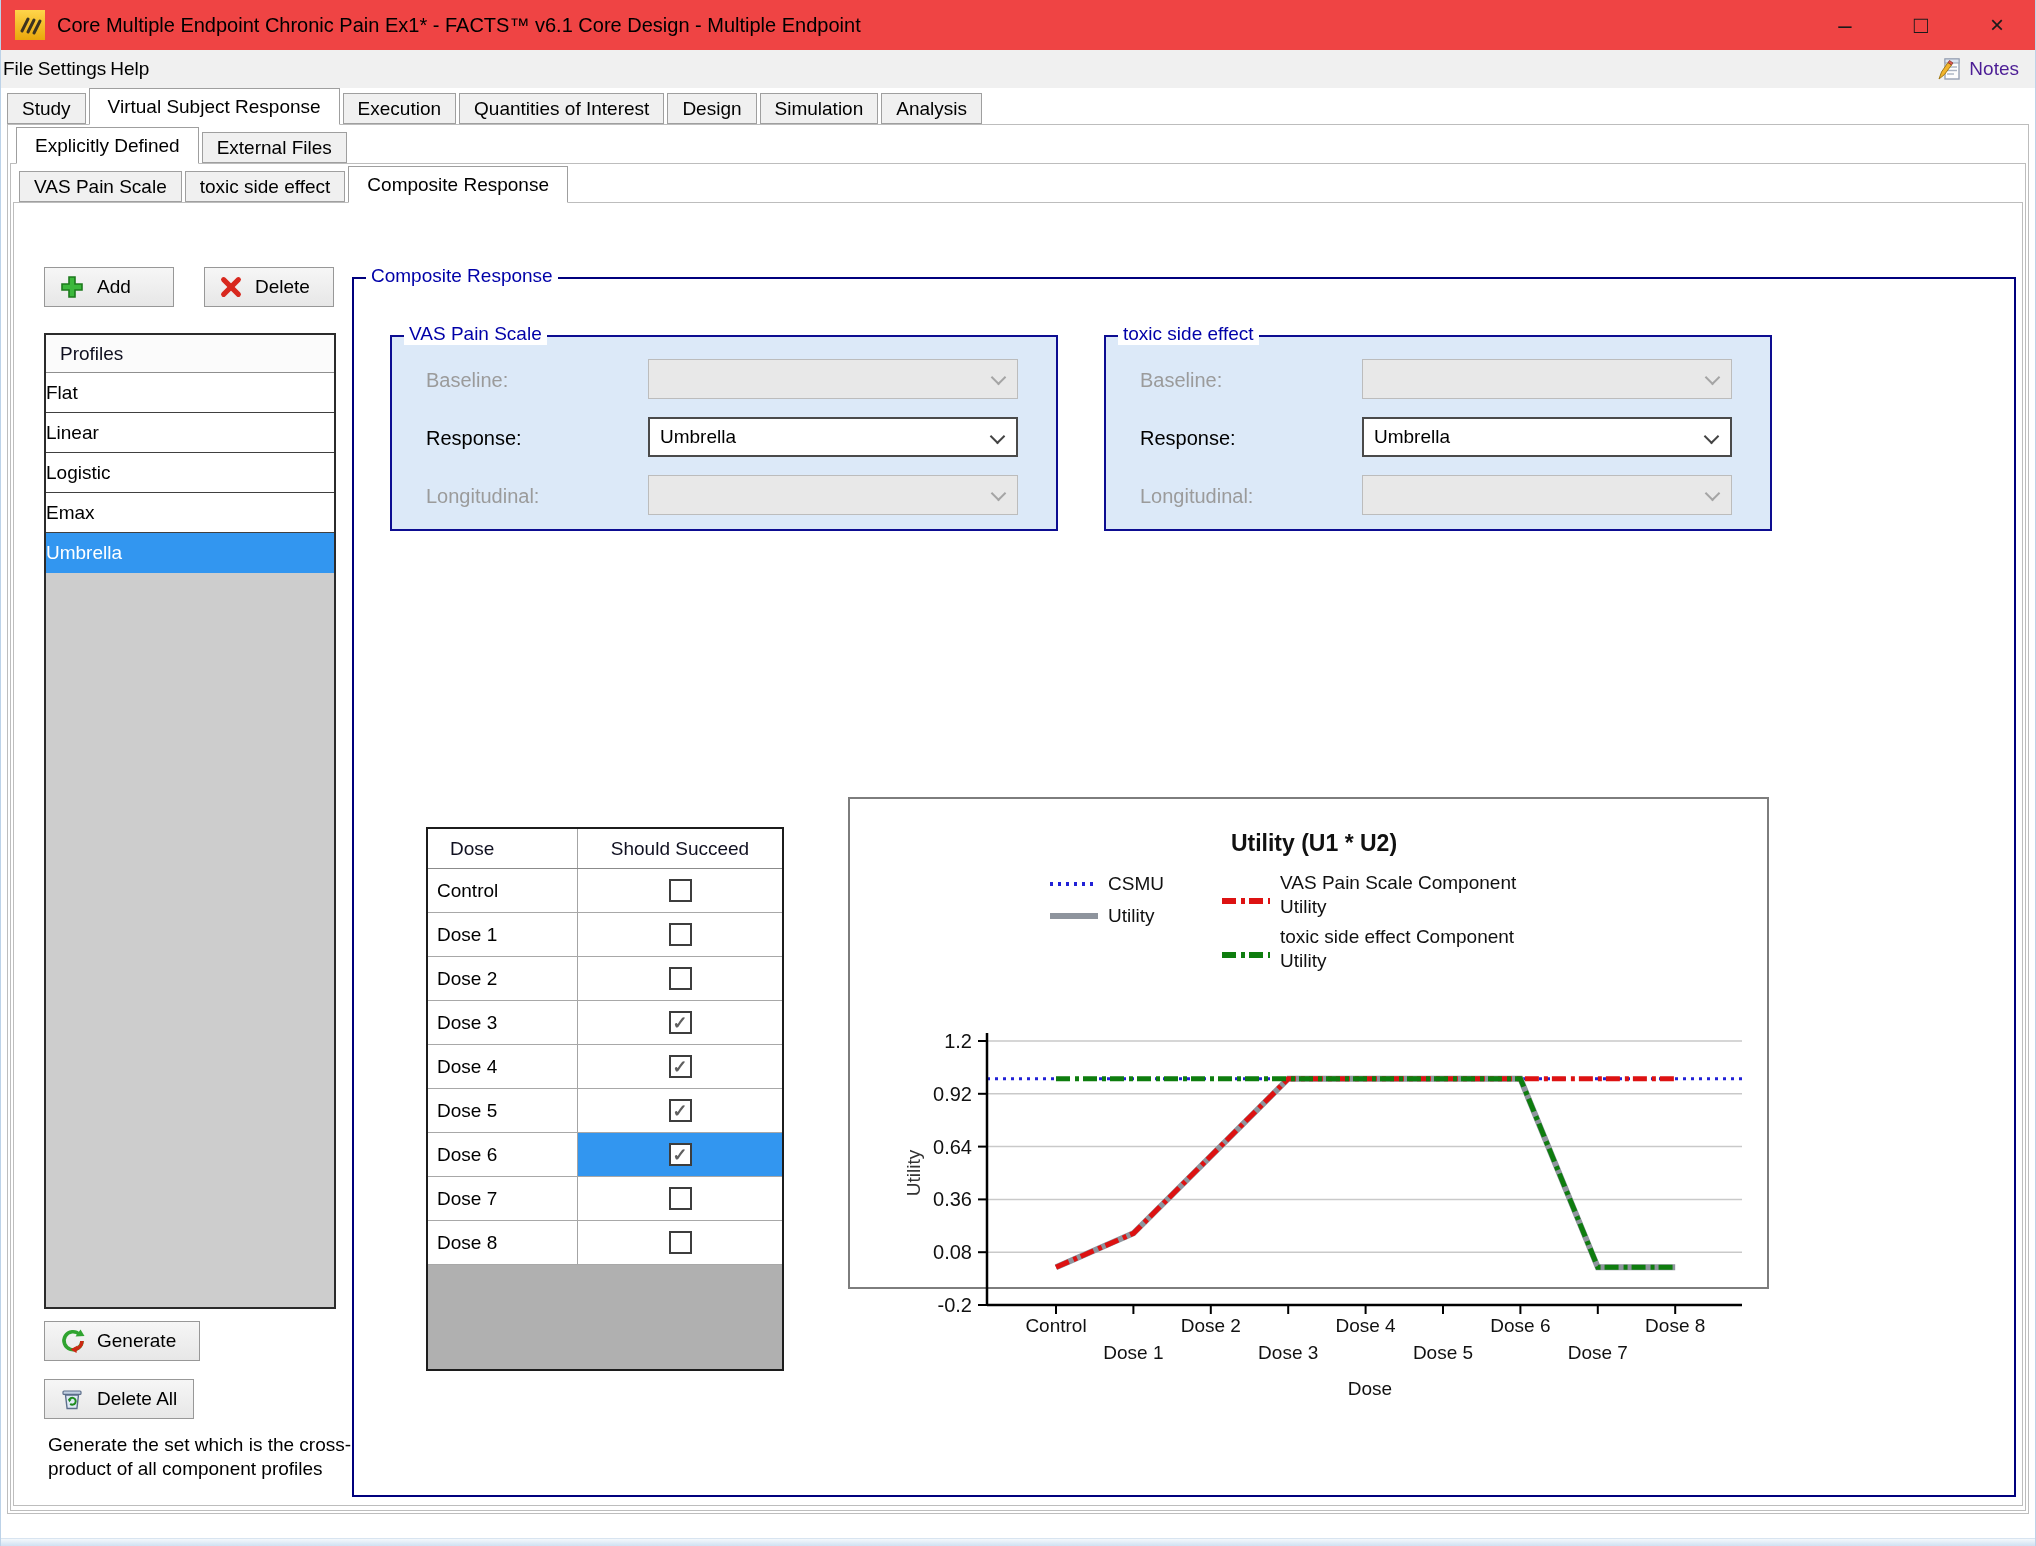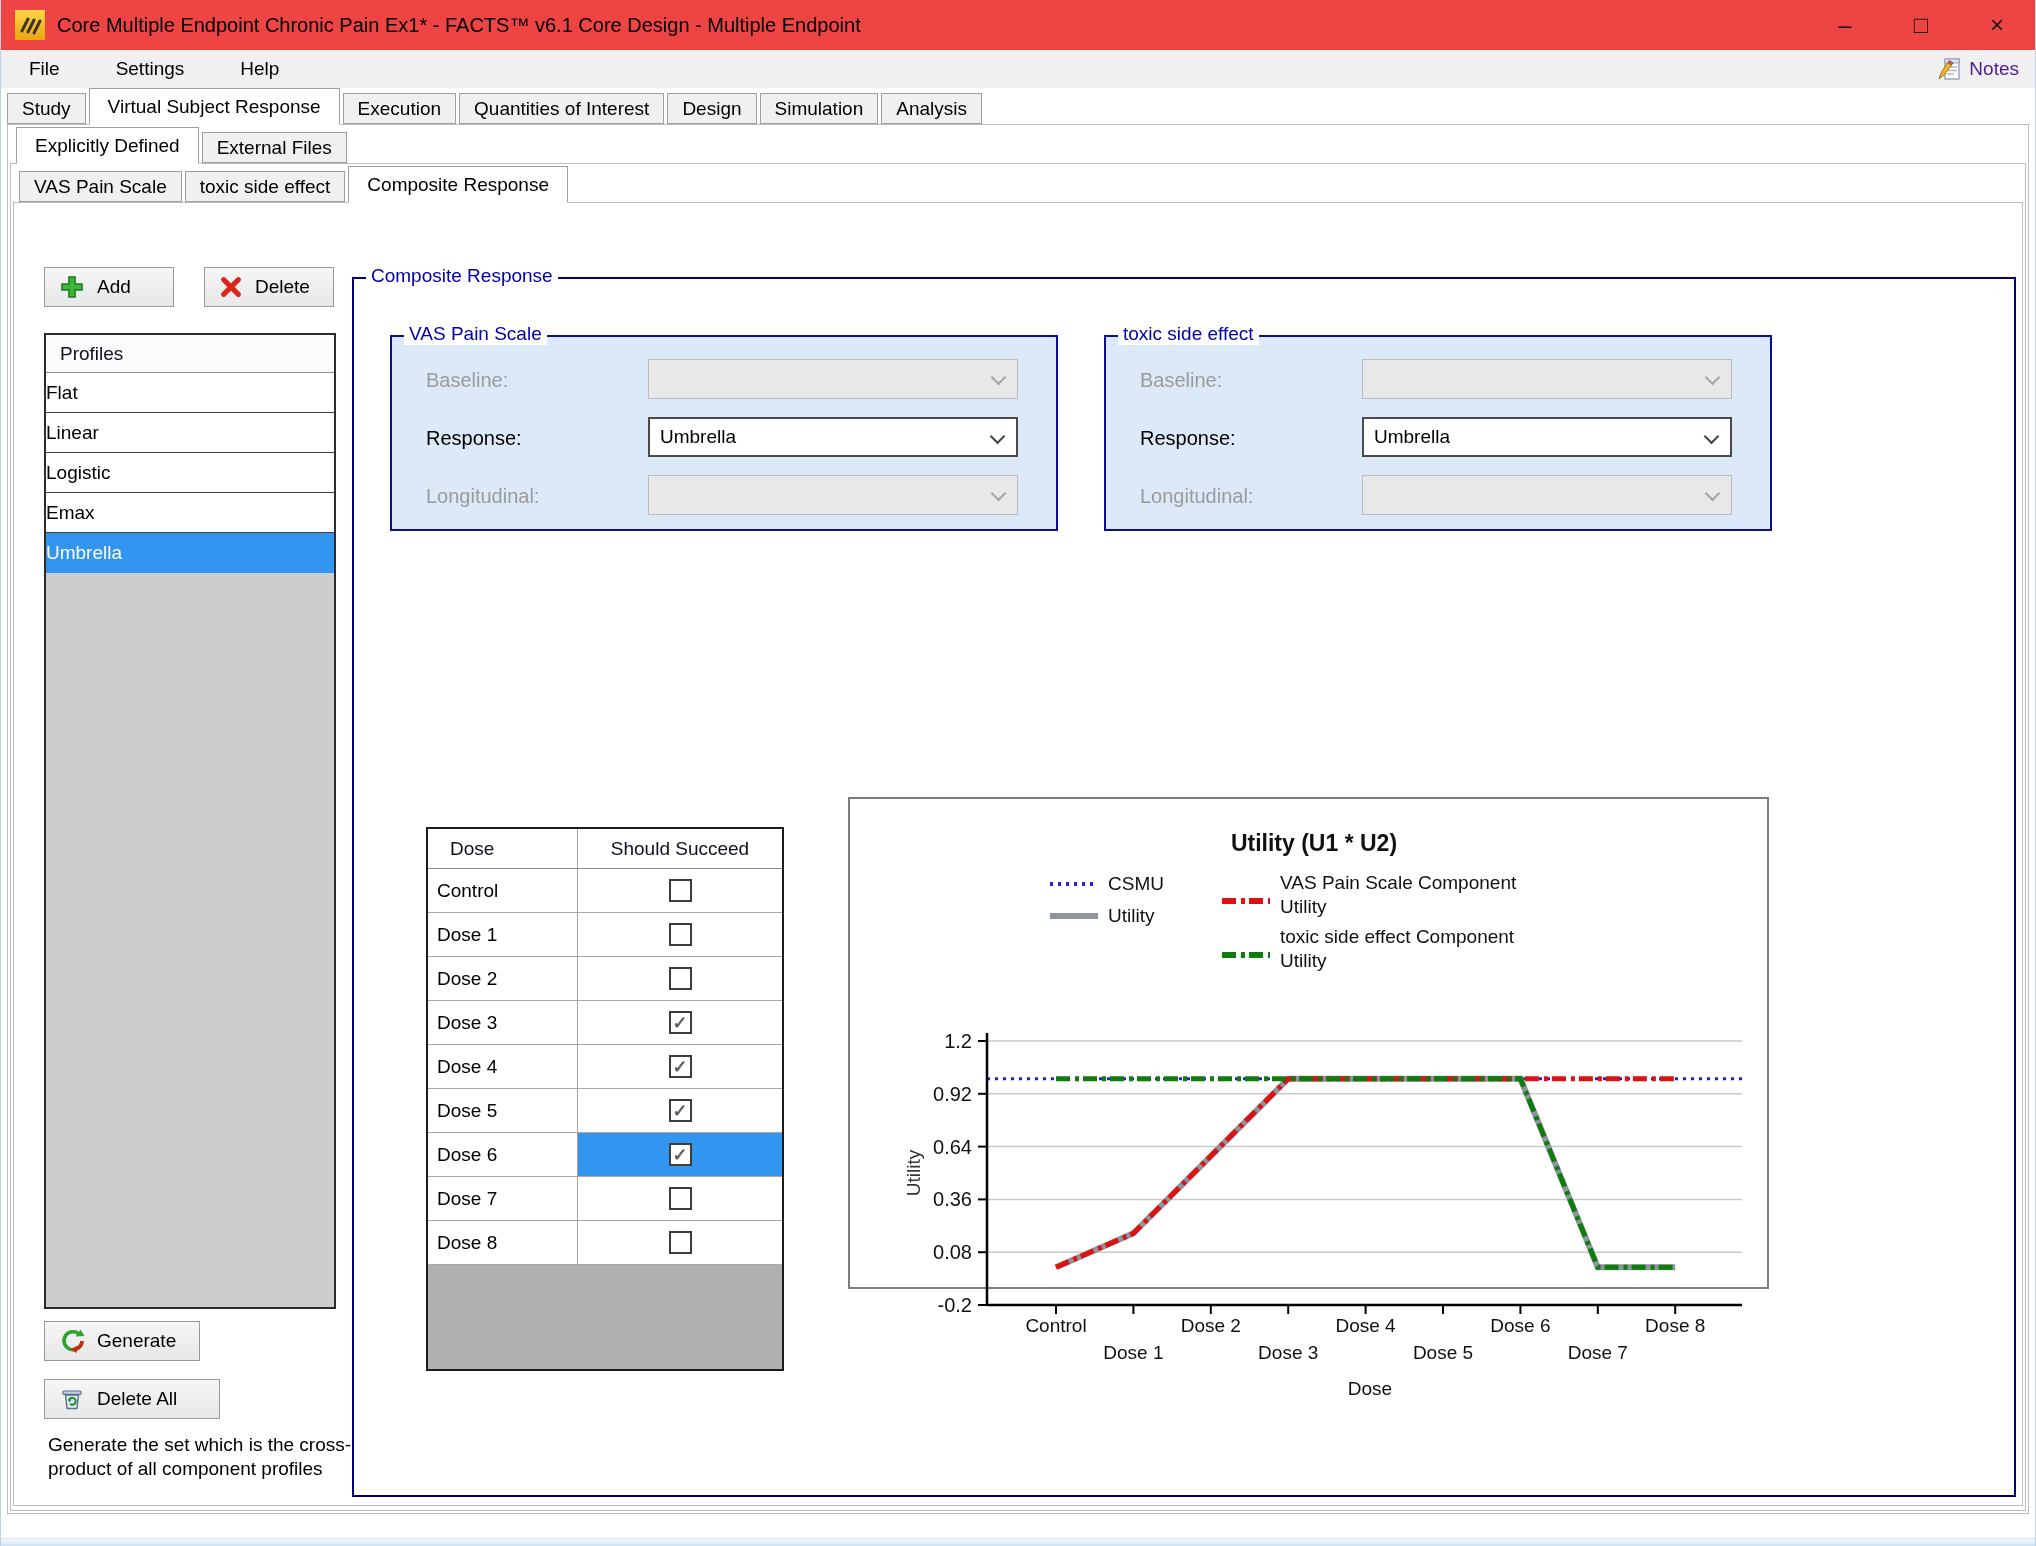"File" .menu-item { padding: 0 28px -> 0 2px }
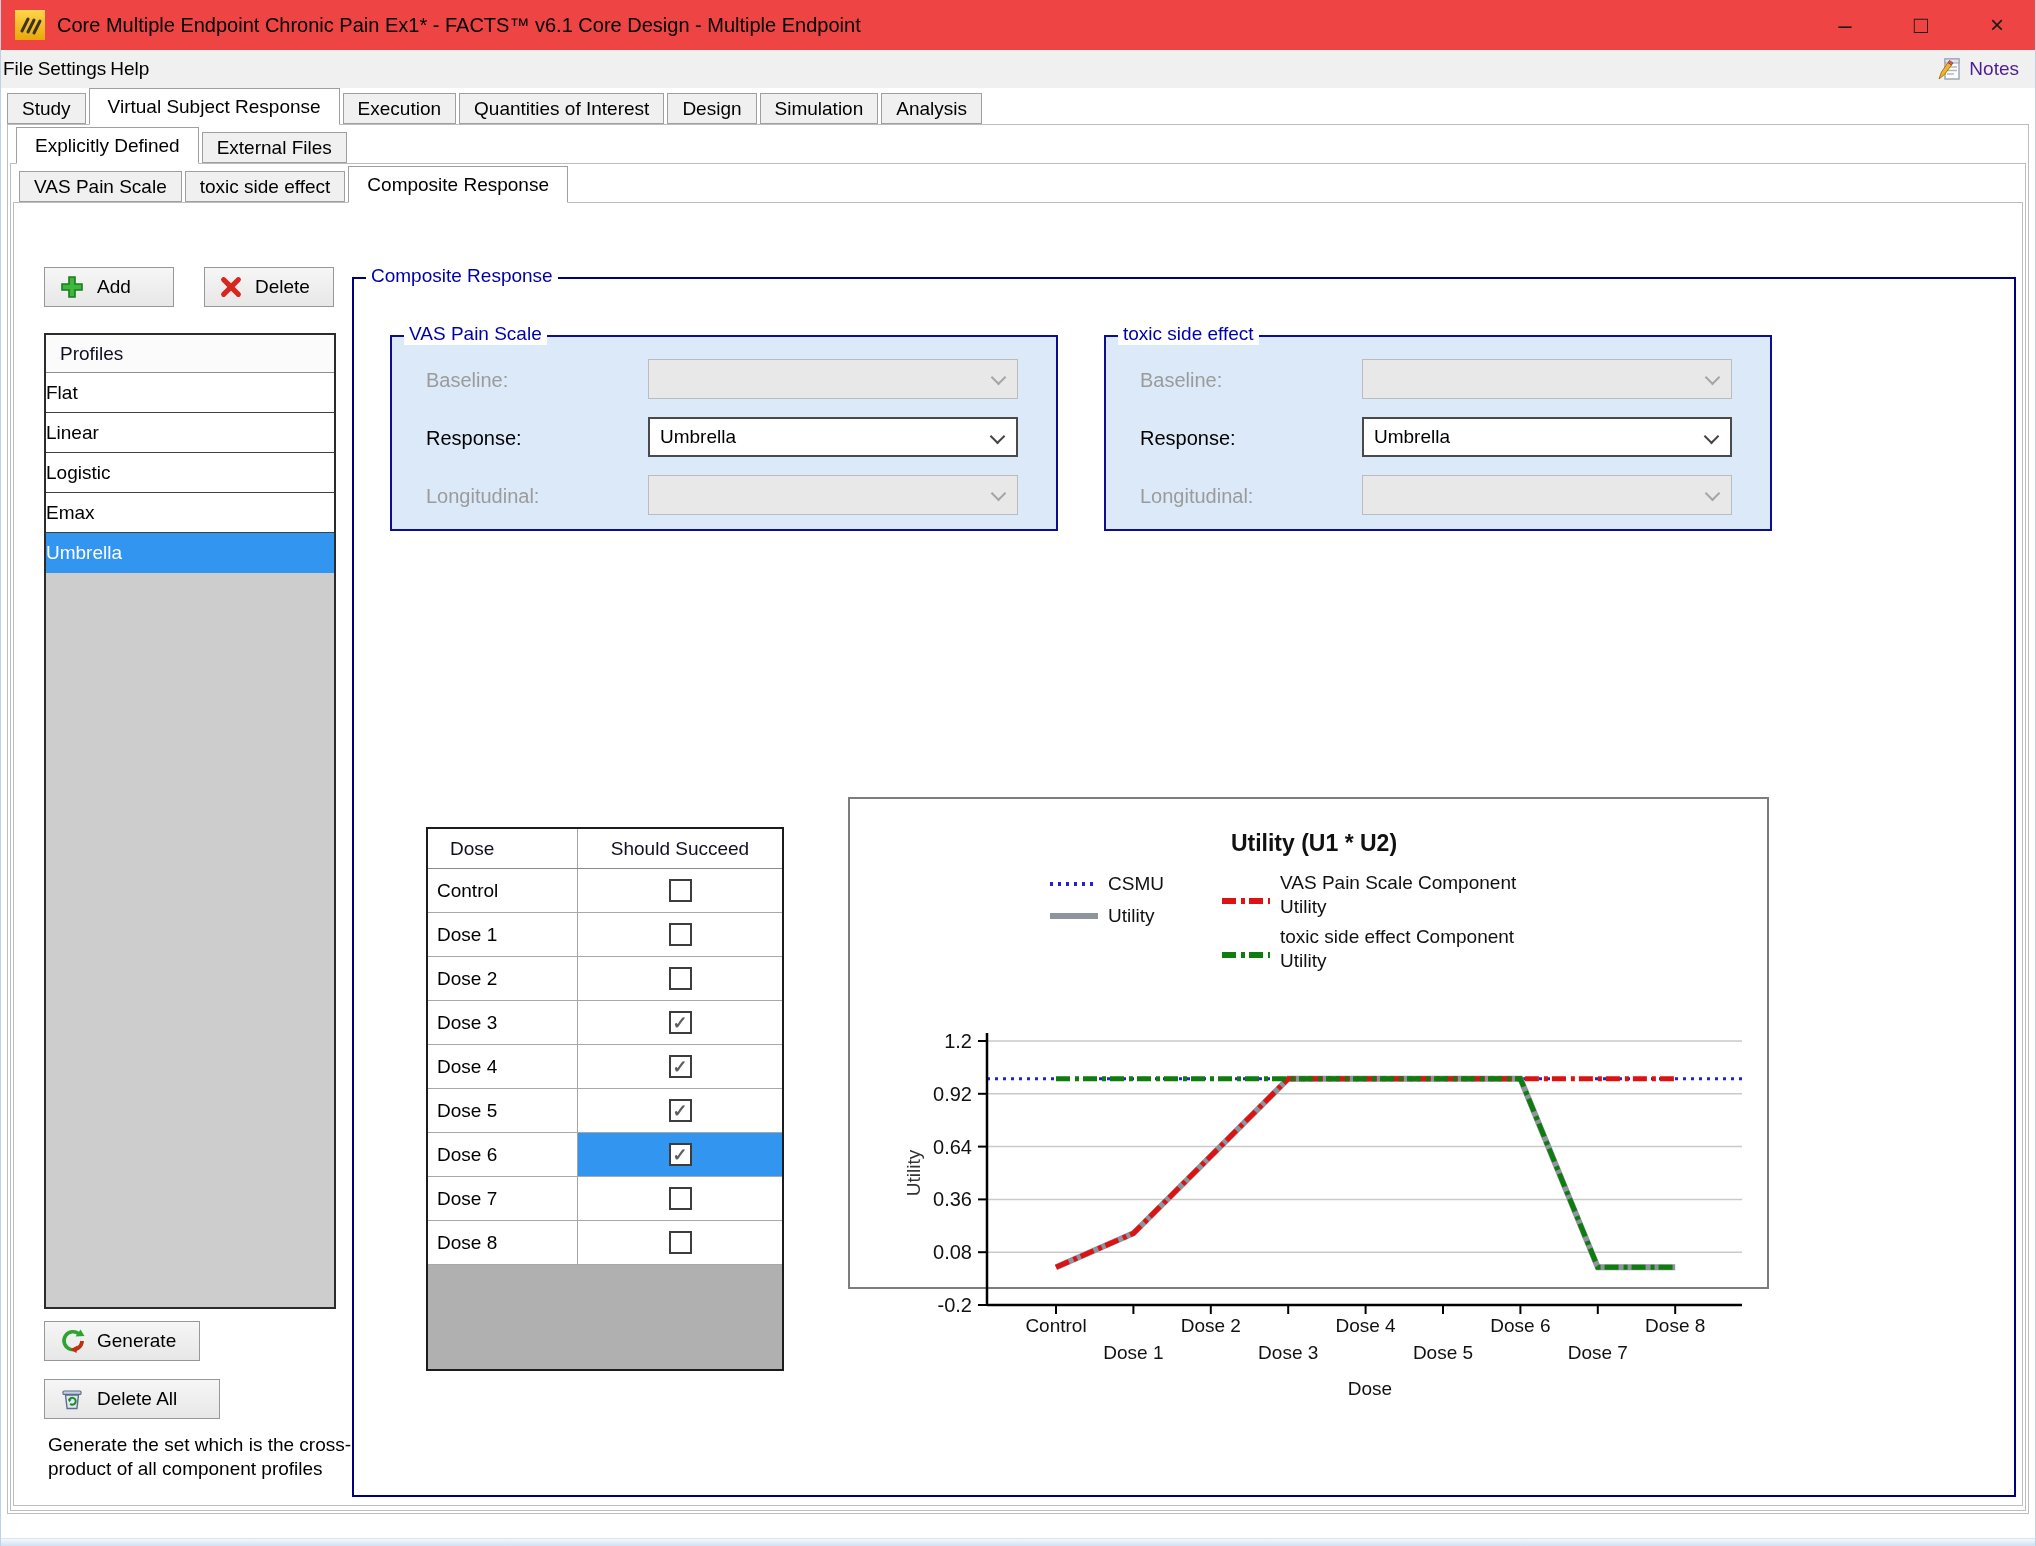"Delete All" div.btn { width: 176px -> 150px }
